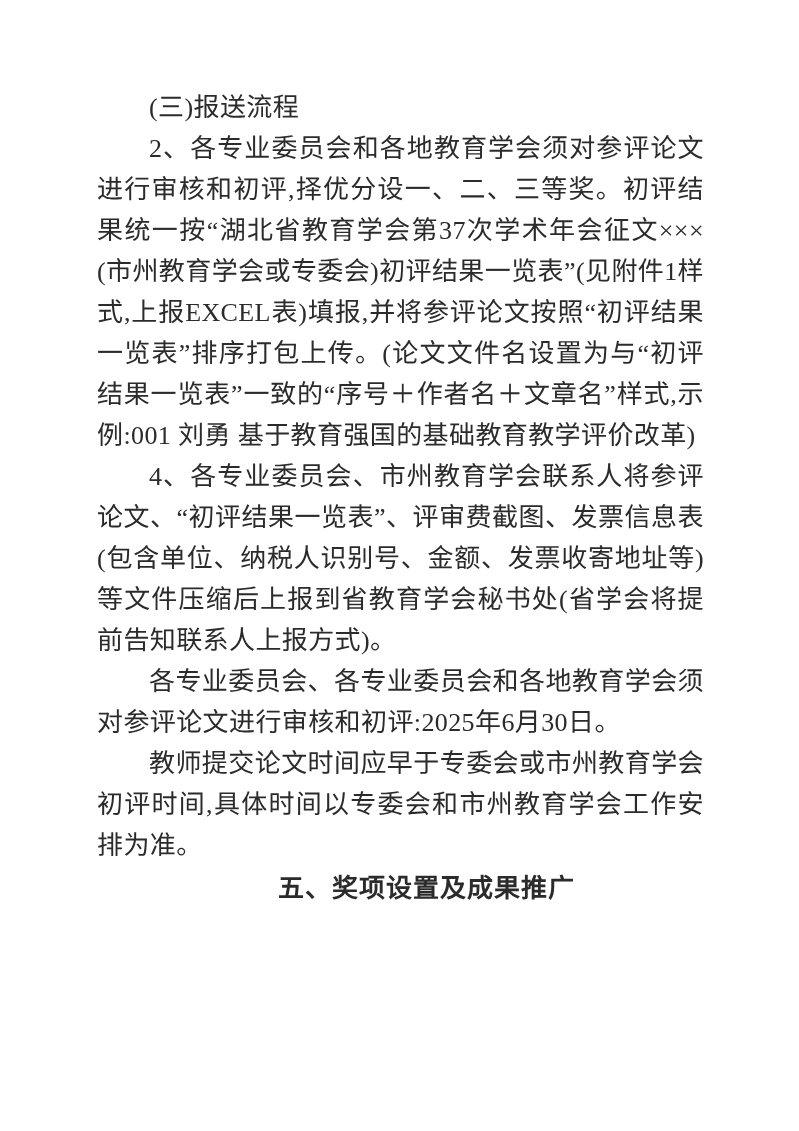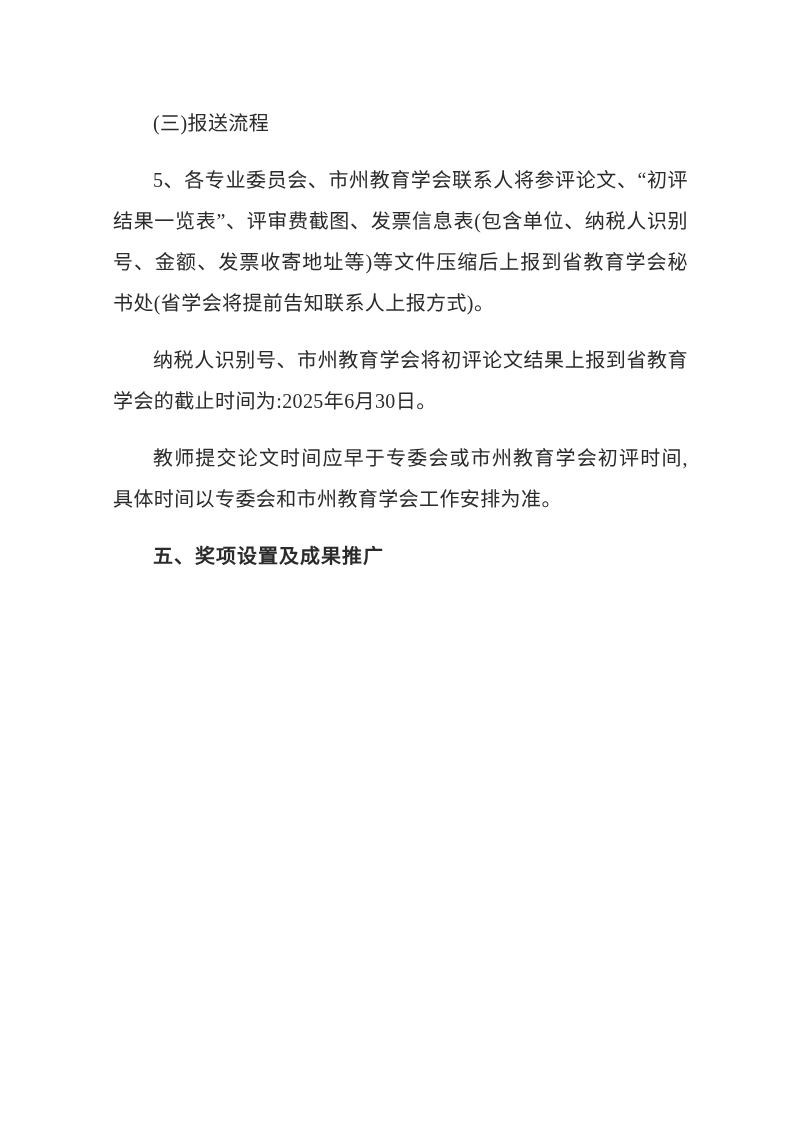"(三)报送流程" .para { font-size: 20px -> 26px; margin: 16px -> 0 }
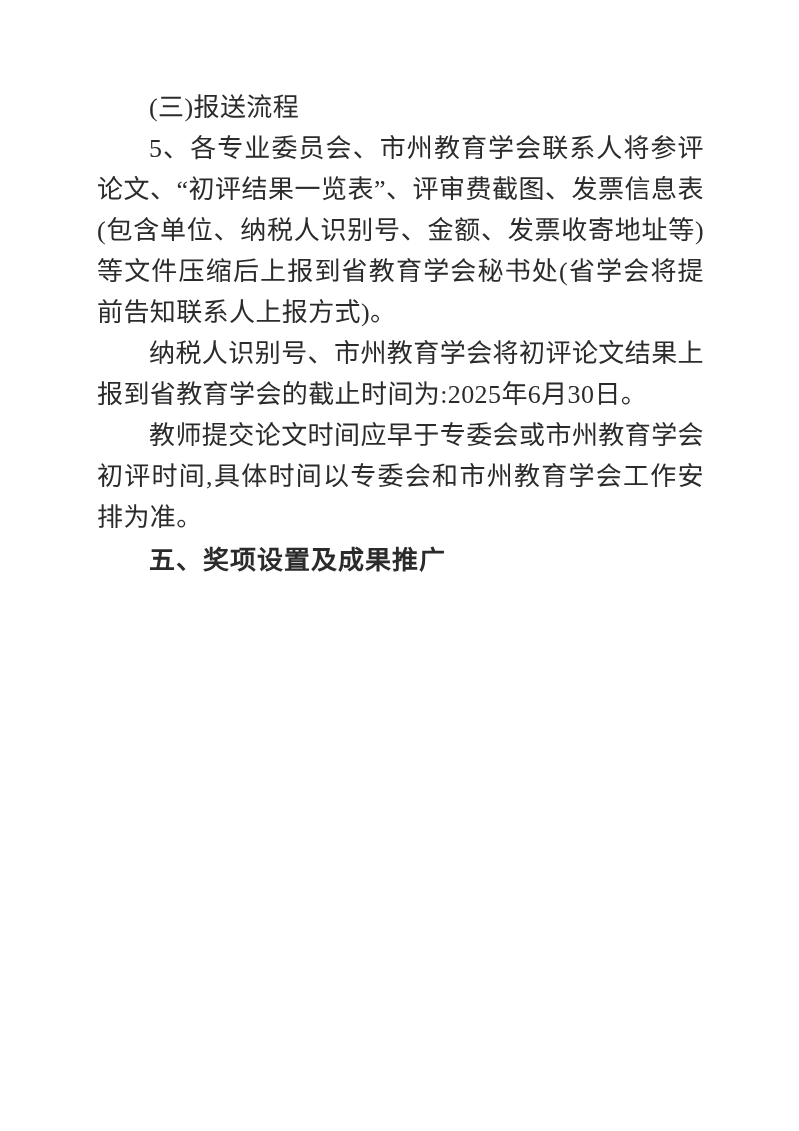"2、各专业委员会和各地教育学会须对参评论文进行审核和初评,择优分设一、二、三等奖" p.para { html: none -> <p>2、各专业委员会和各地教育学会须对参评论文进行审核和初评,择优分设一、二、三等奖。初评结果统一按“湖北省教育学会第37次学术年会征文×××(市州教育学会或专委会)初评结果一览表”(见附件1样式,上报EXCEL表)填报,并将参评论文按照“初评结果一览表”排序打包上传。(论文文件名设置为与“初评结果一览表”一致的“序号＋作者名＋文章名”样式,示例:001 刘勇 基于教育强国的基础教育教学评价改革)</p> }
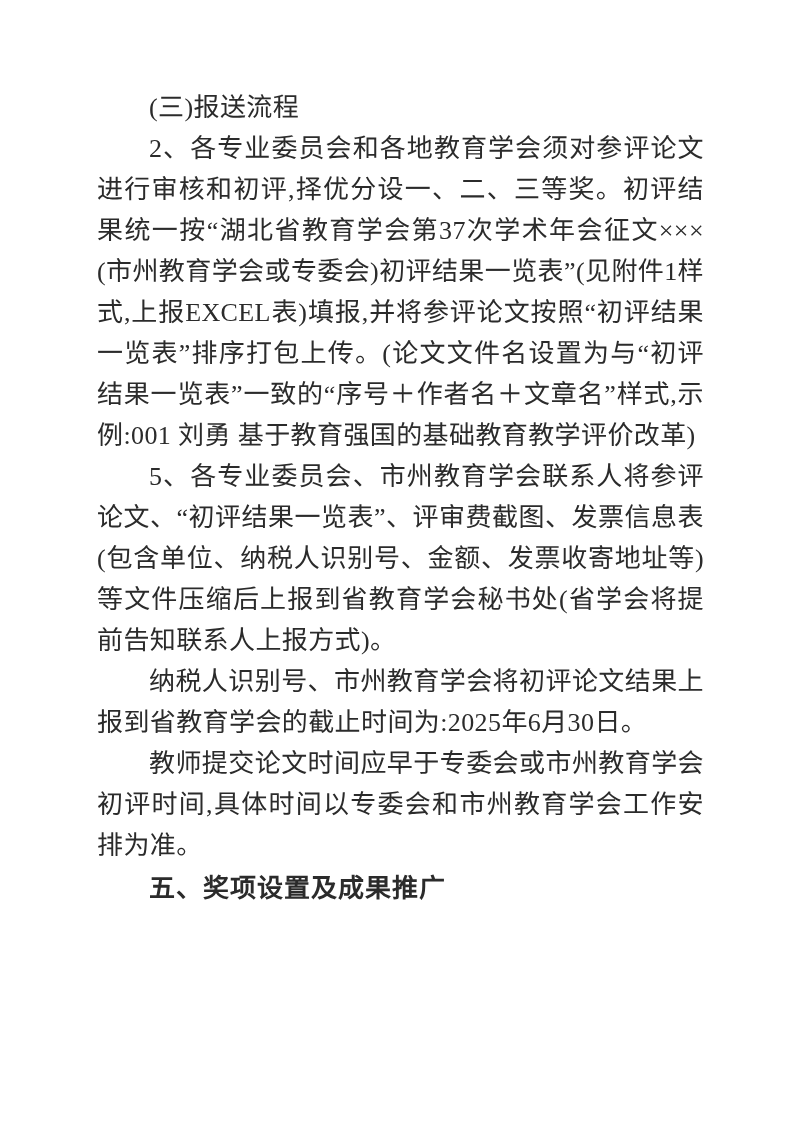"5、各专业委员会、市州教育学会联系人将参评论文、“初评结果一览表”、评审费截图、" p.para { text: 5 -> 4 }
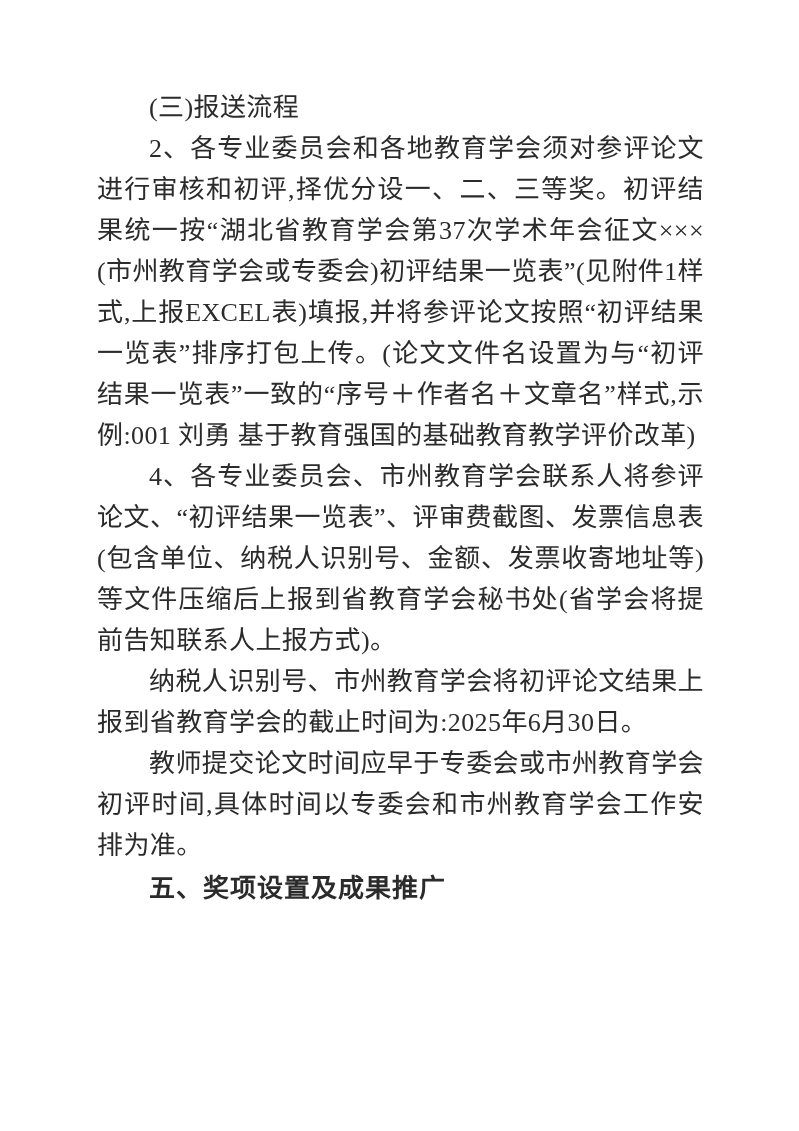"纳税人识别号、市州教育学会将初评论文结果上报到省教育学会的截止时间为:2025年" p.para { text: 纳税人识别号、市州教育学会将初评论文结果上报到省教育学会的截止时间为:2025 -> 各专业委员会、各专业委员会和各地教育学会须对参评论文进行审核和初评:2025 }
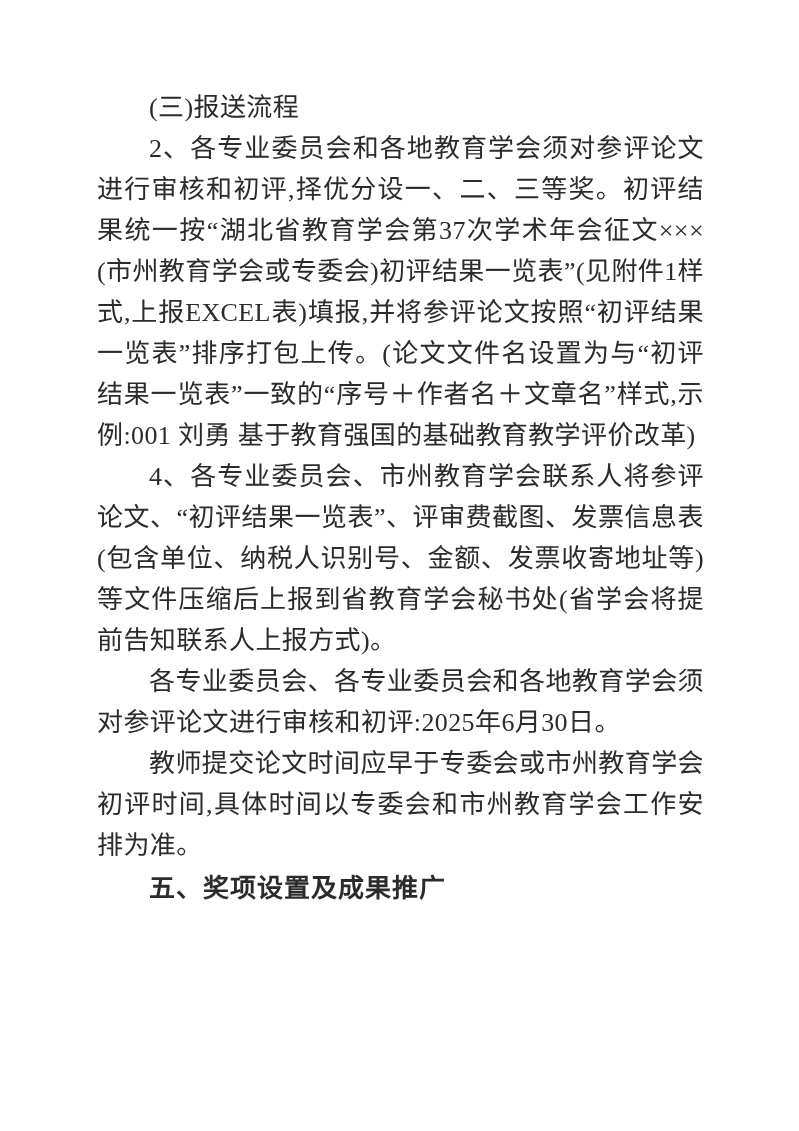"五、奖项设置及成果推广" .para.heading-bold { text-align: left -> center }
